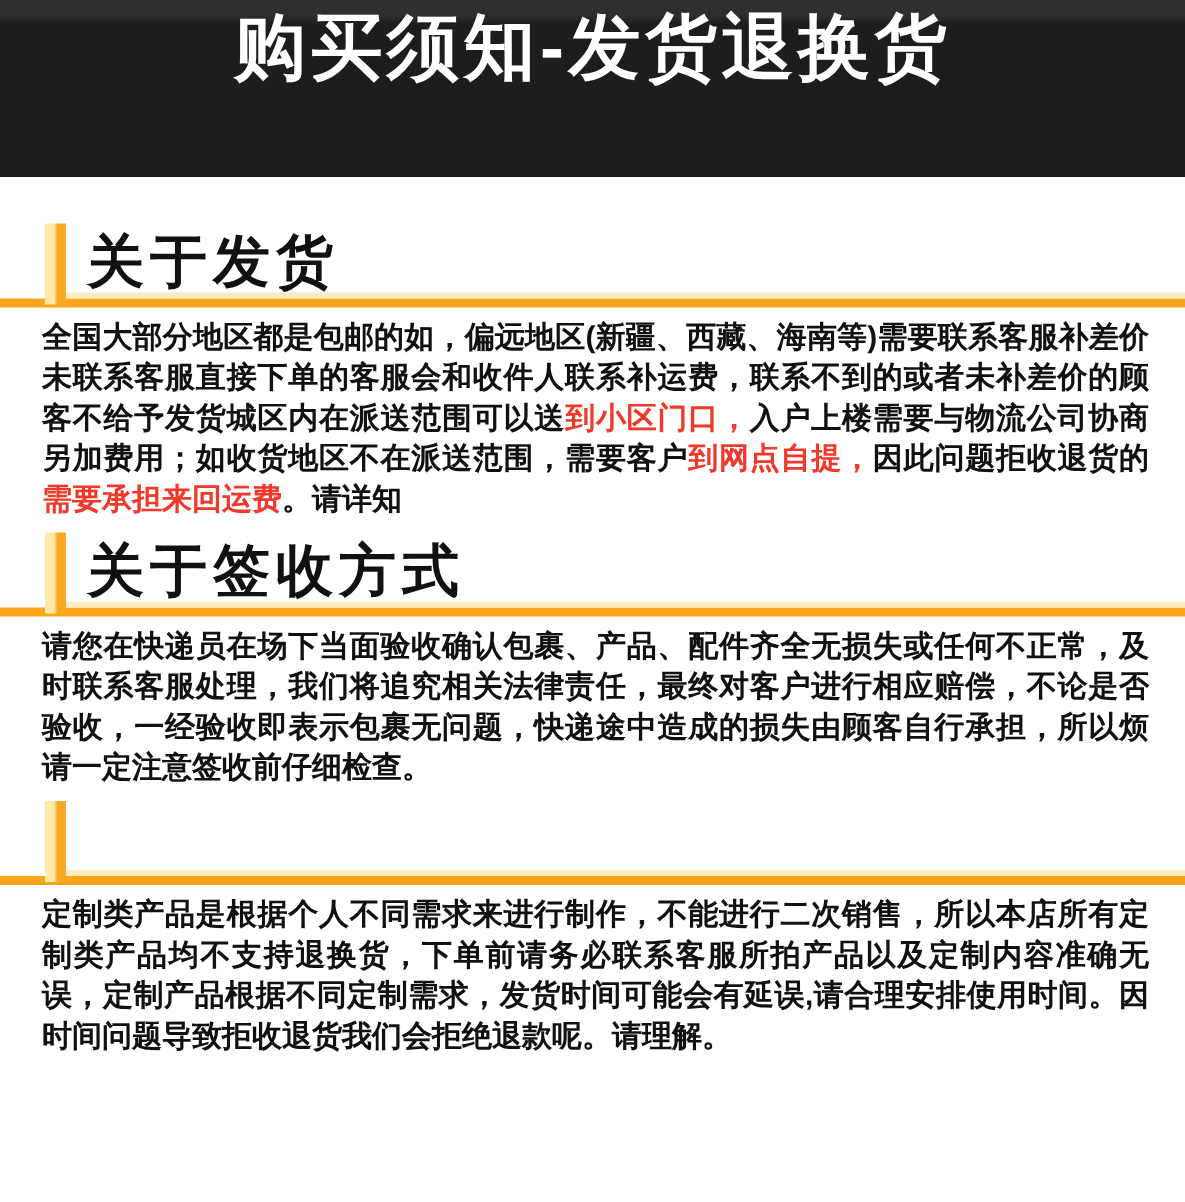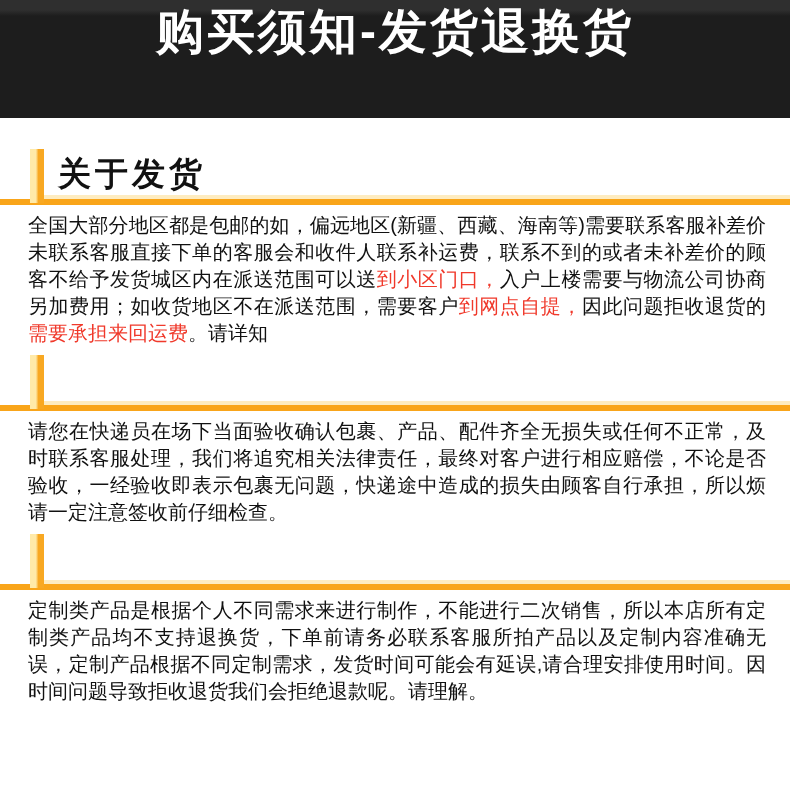"关于发货" .h-title { font-size: 33px -> 38px }
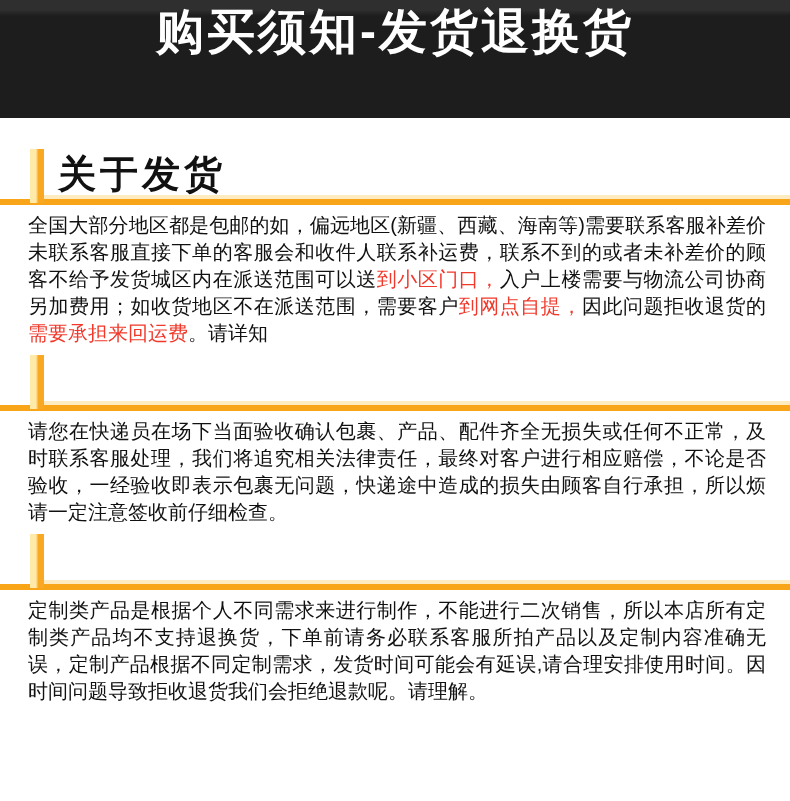"全国大部分地区都是包邮的如，偏远地区(新疆、西藏、海南等)需要联系客服补差价未联" .para { font-weight: normal -> bold }
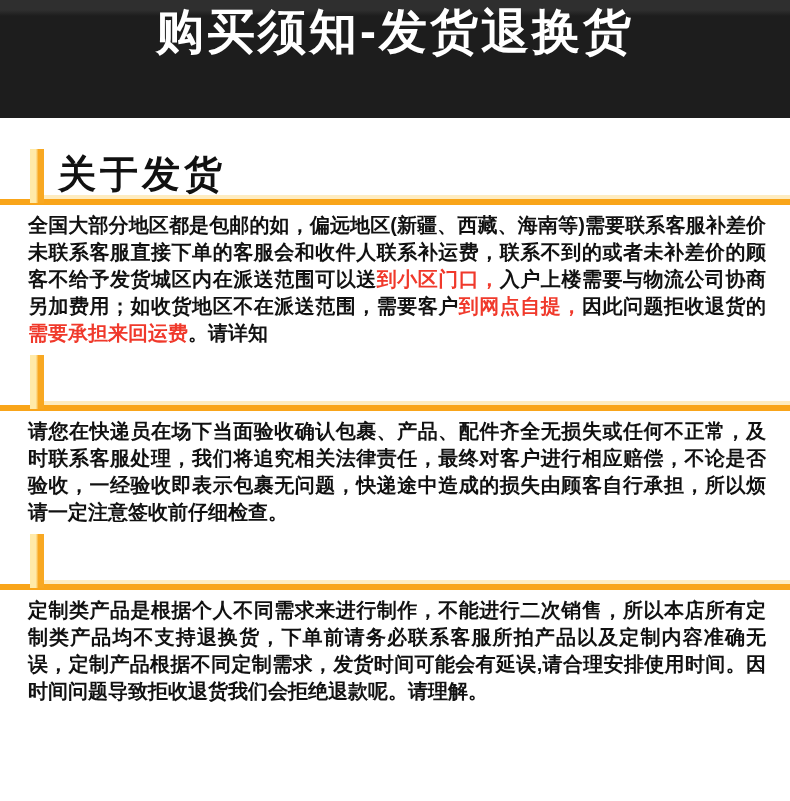"关于签收方式" h2.h-title { html: none -> <h2>关于签收方式</h2> }
